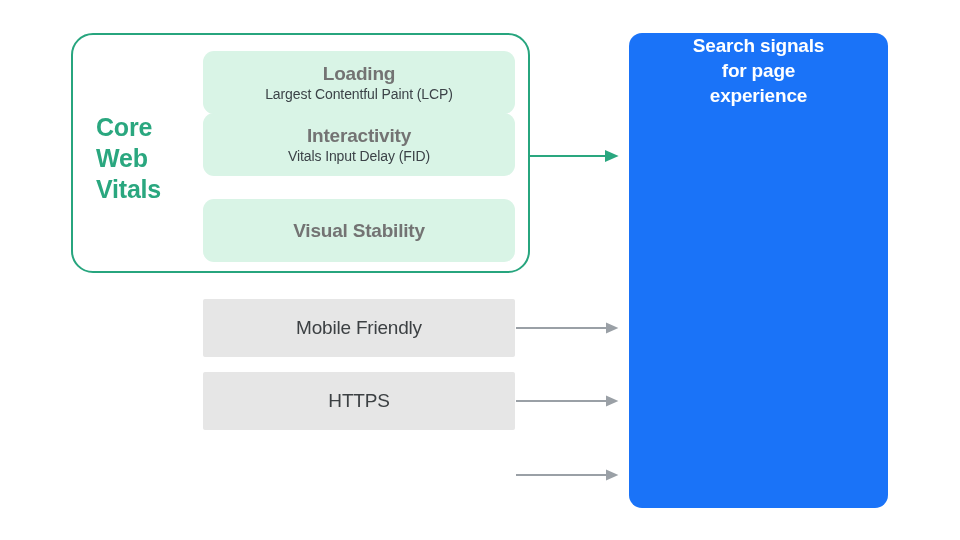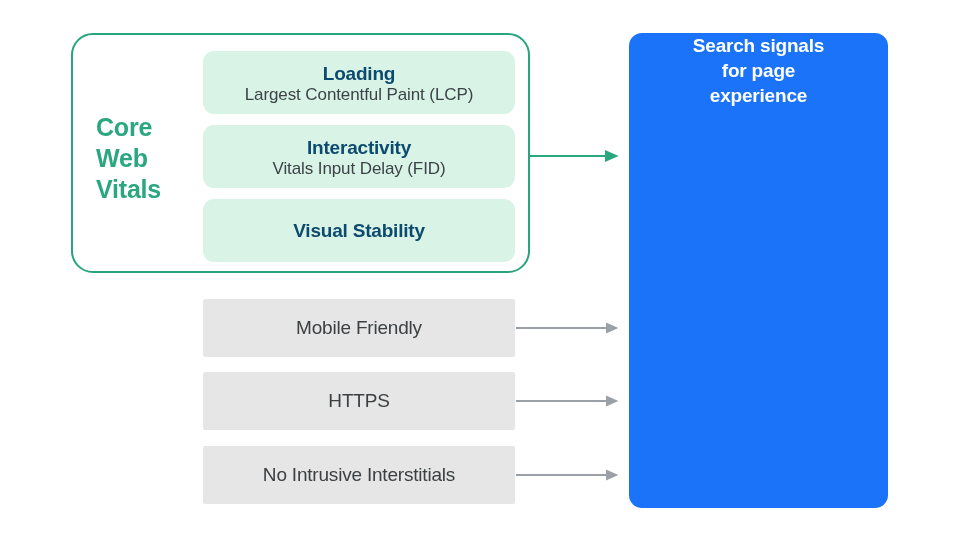"Loading" .metric-title { color: #0c4a6e -> #737373 }
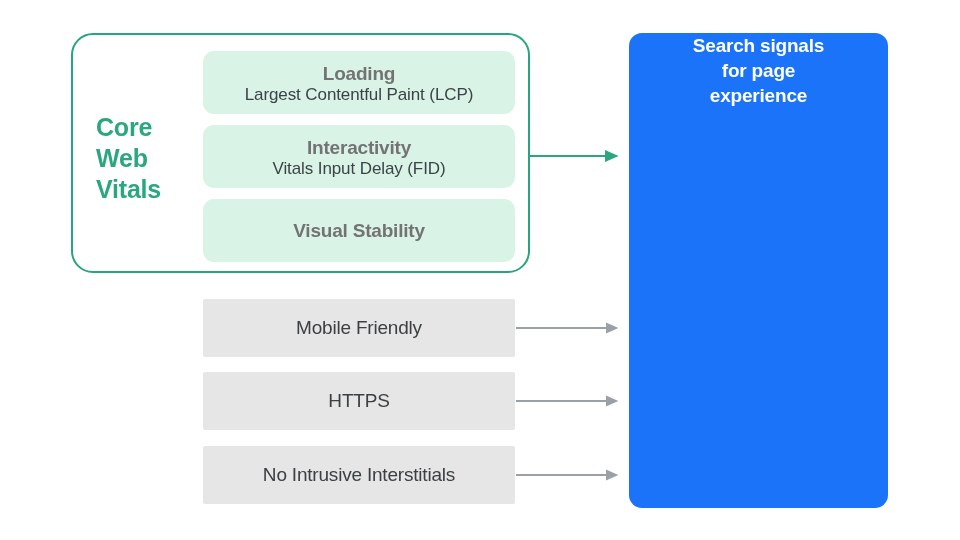"Largest Contentful Paint (LCP)" .metric-sub { font-size: 17px -> 14px }
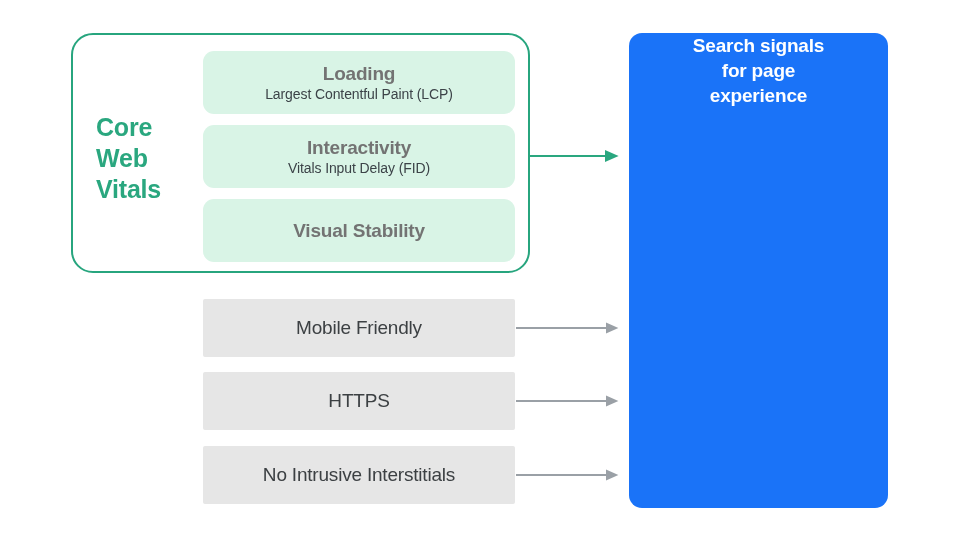"Interactivity" .metric-card.m1 { top: 125px -> 113px }
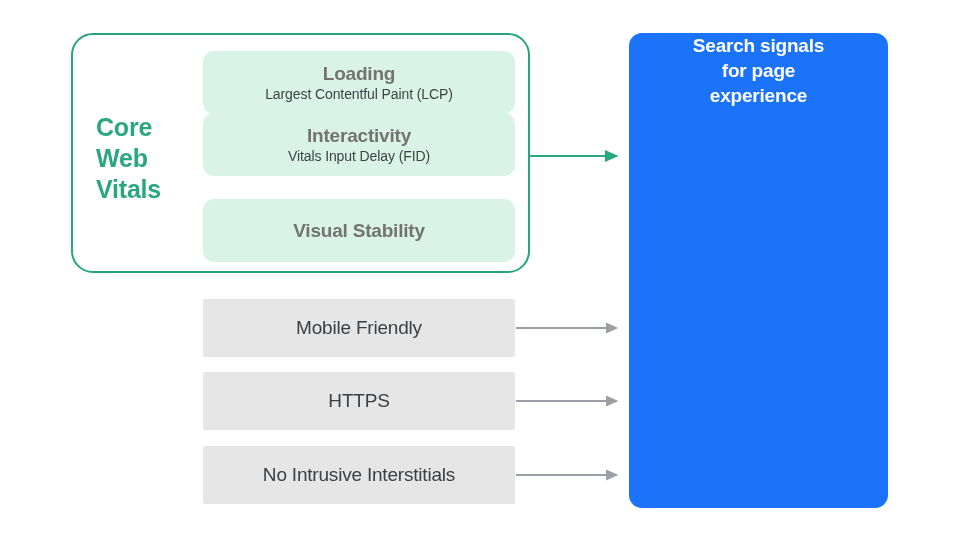"No Intrusive Interstitials" div.signal-card { html: <div> <div>No Intrusive Interstitials</div> </div> -> none }
